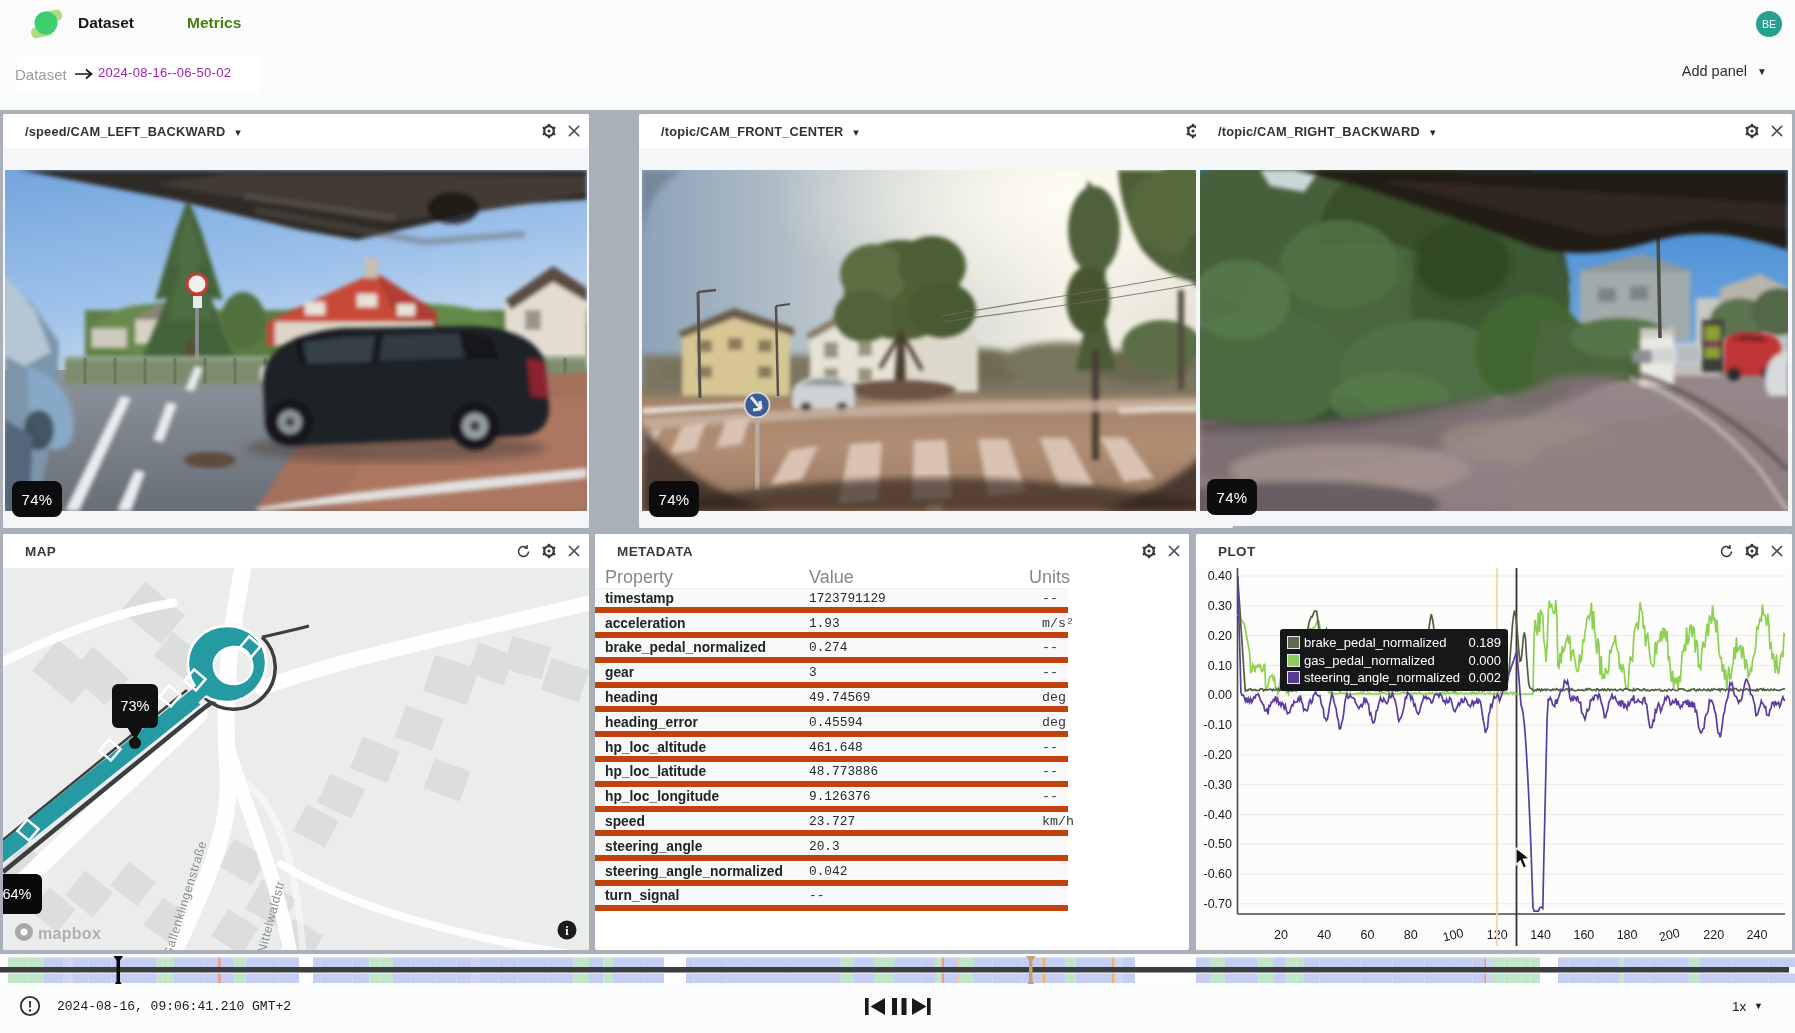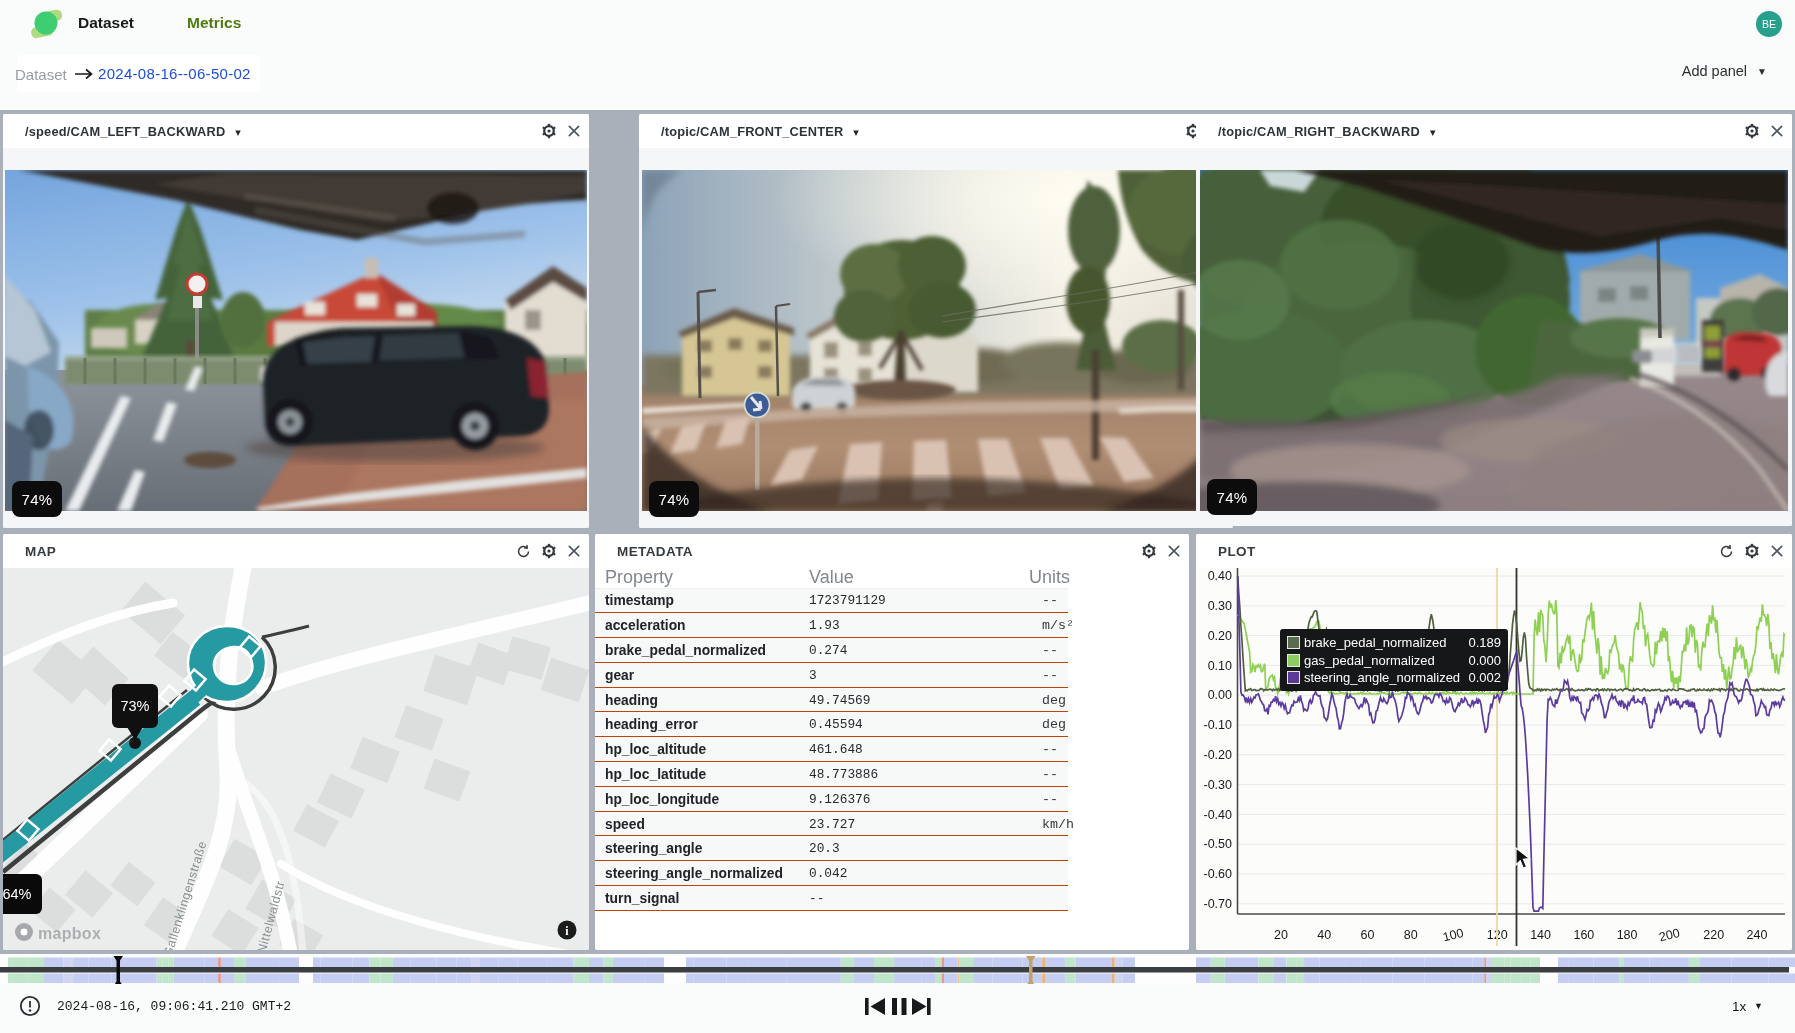"2024-08-16--06-50-02" div.abs { color: #1d4ed8 -> #a21caf; font-size: 15px -> 13px }
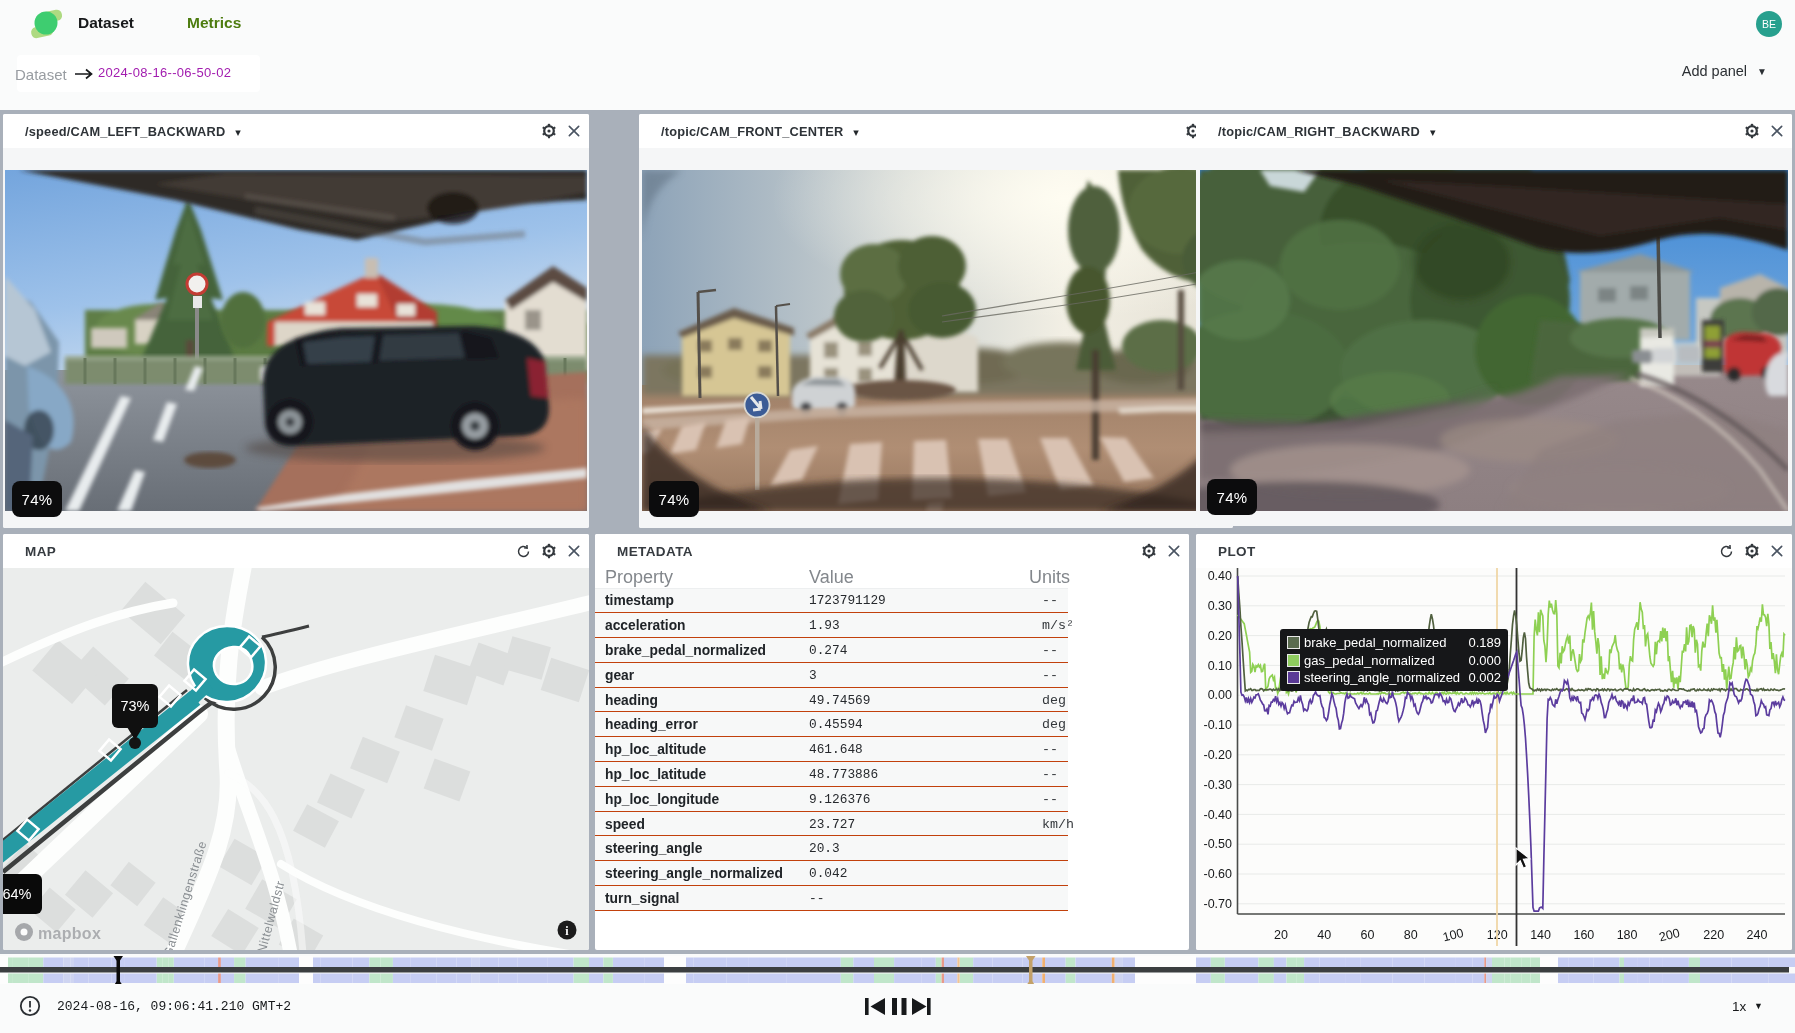"timestamp" .mdrow { border-bottom: 1px solid #c2410c -> 6px solid #c2410c }
